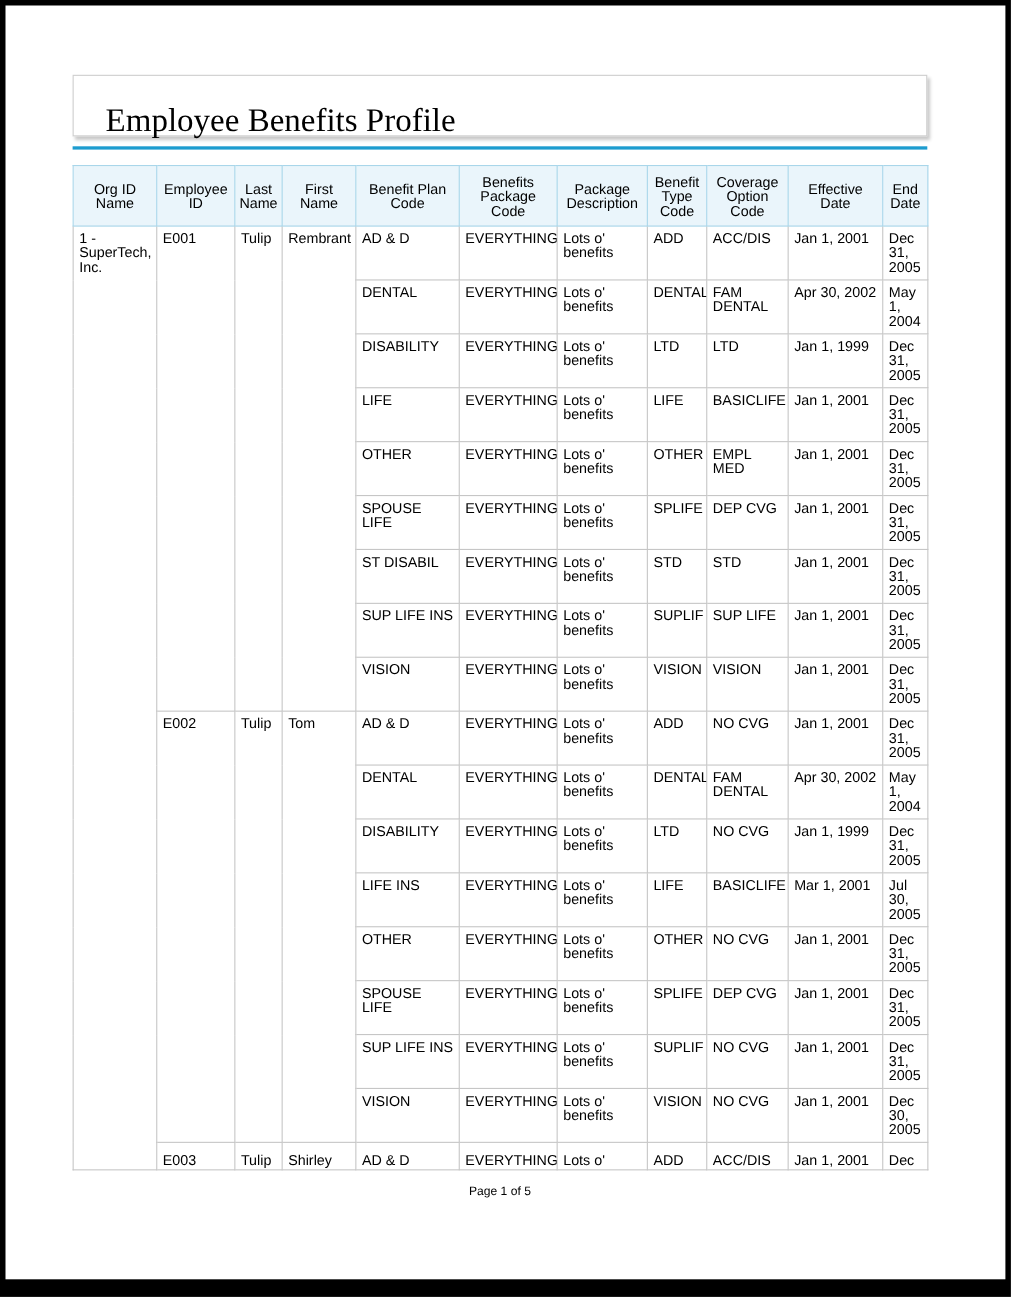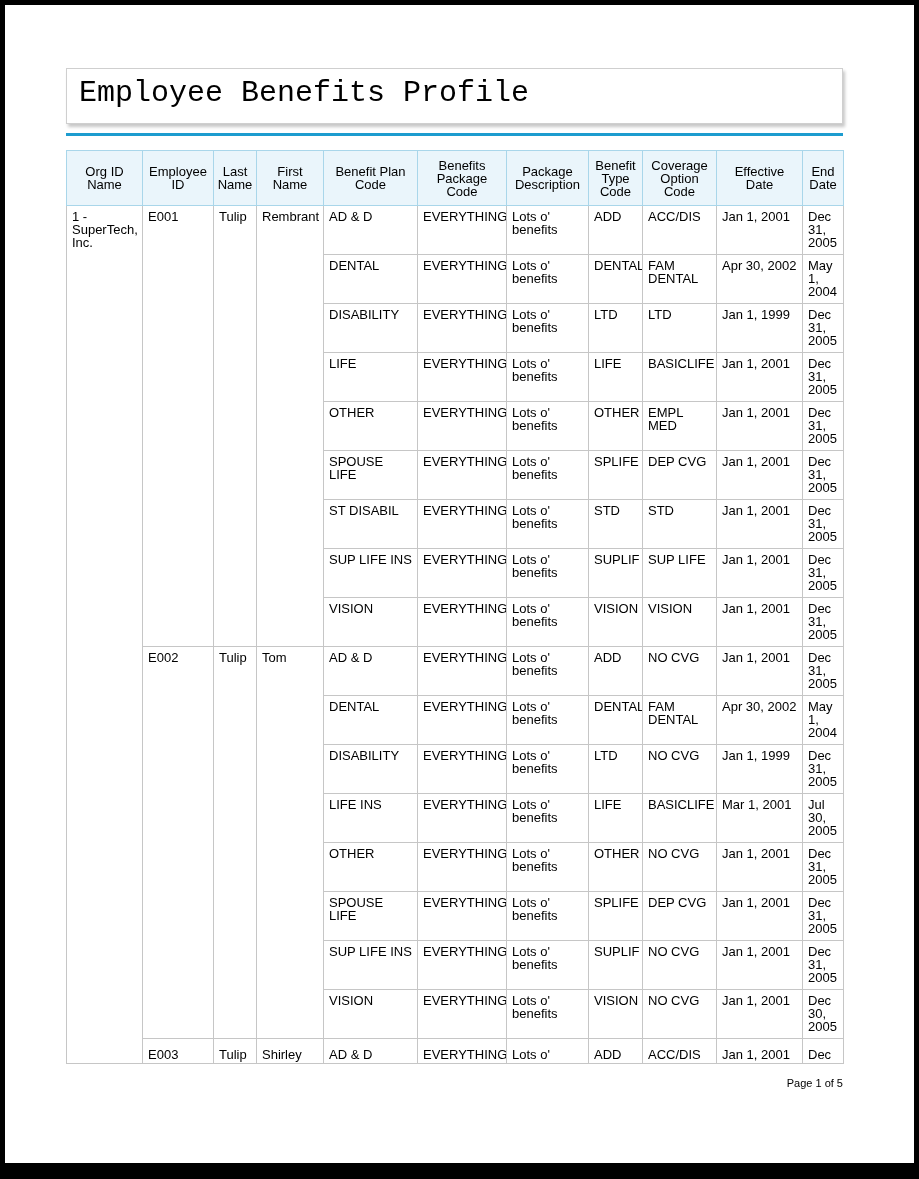"Employee Benefits Profile" .title-box h1 { font-family: Liberation Mono, monospace -> Liberation Serif, serif; margin: 0 -> 17px }
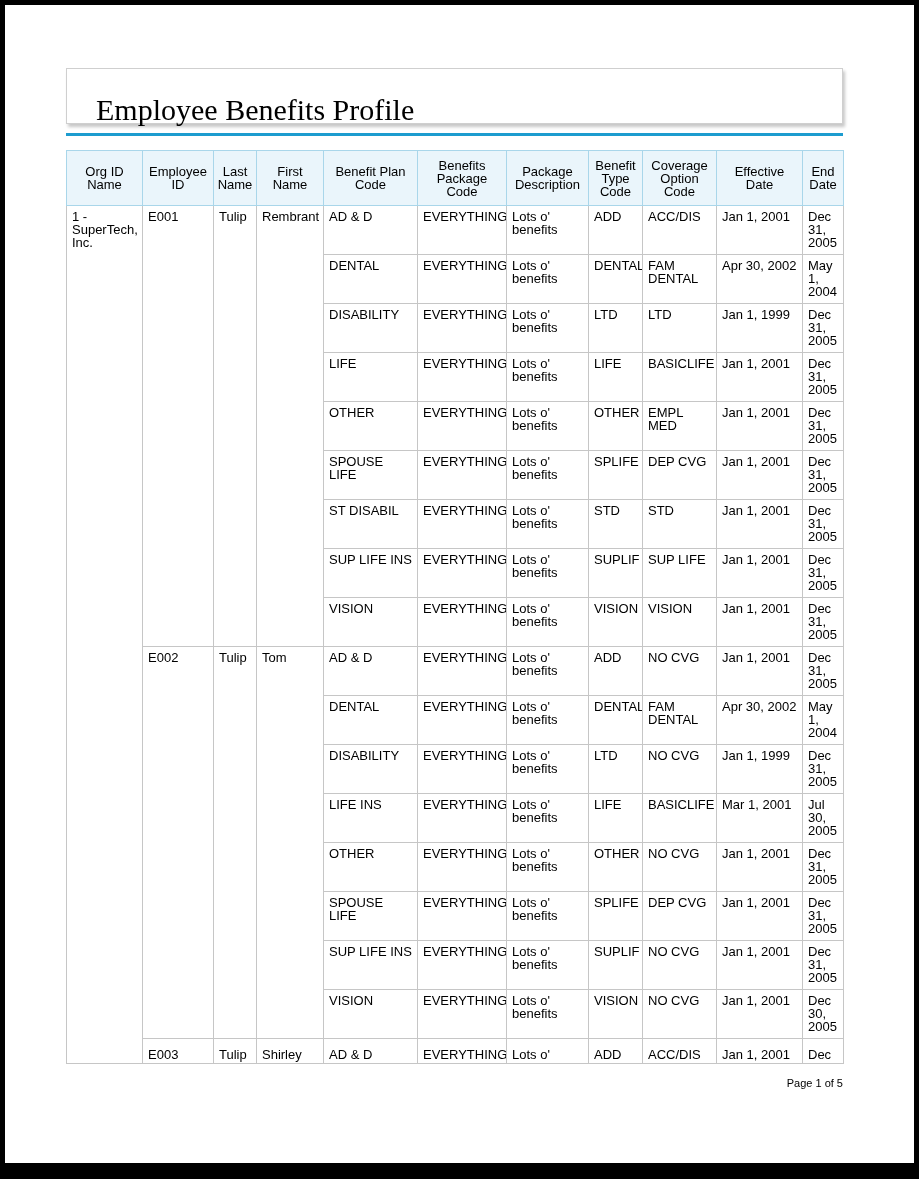"Page 1 of 5" .footer { text-align: right -> center }
